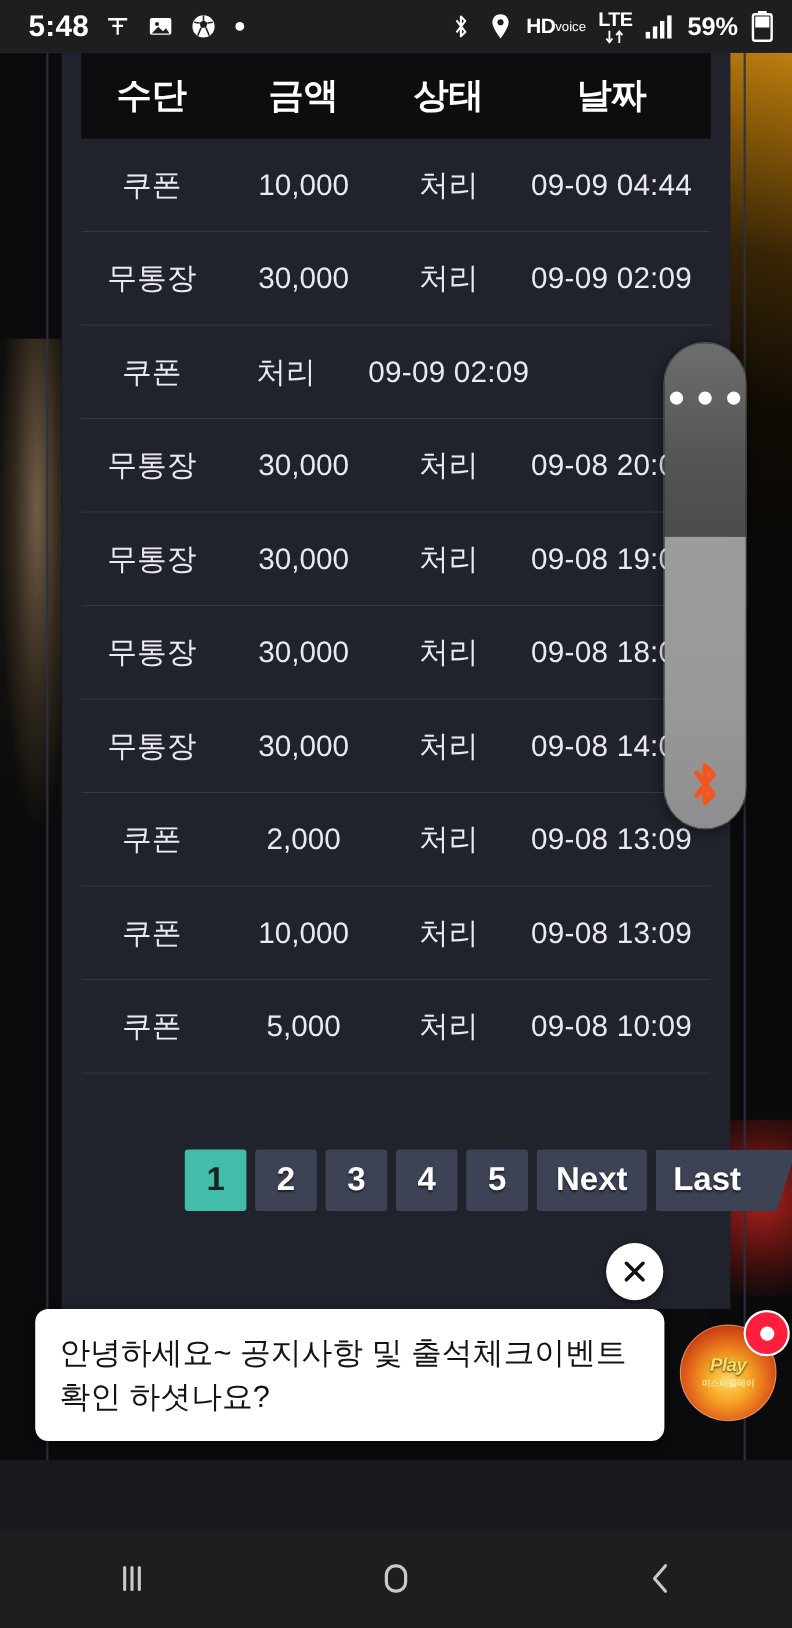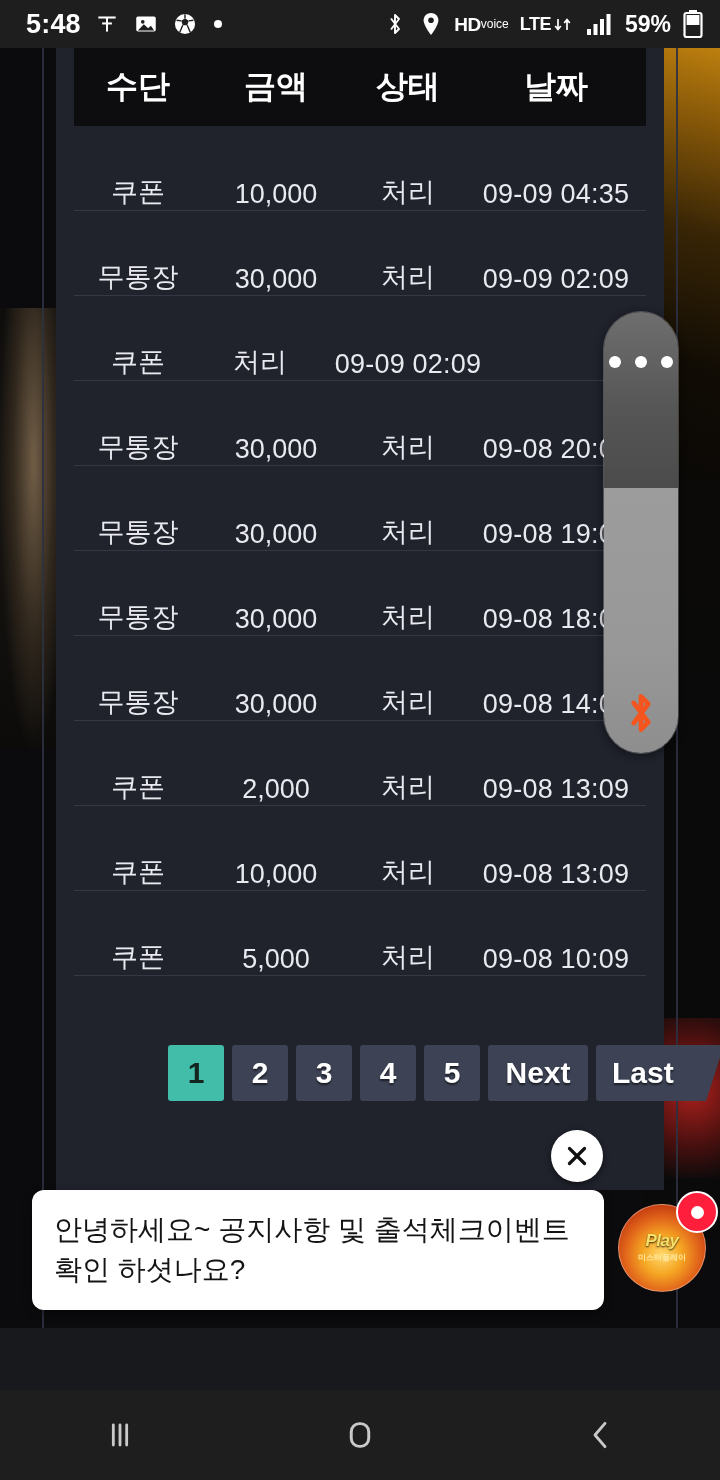"LTE" span.sb-ico { flex-direction: row -> column }
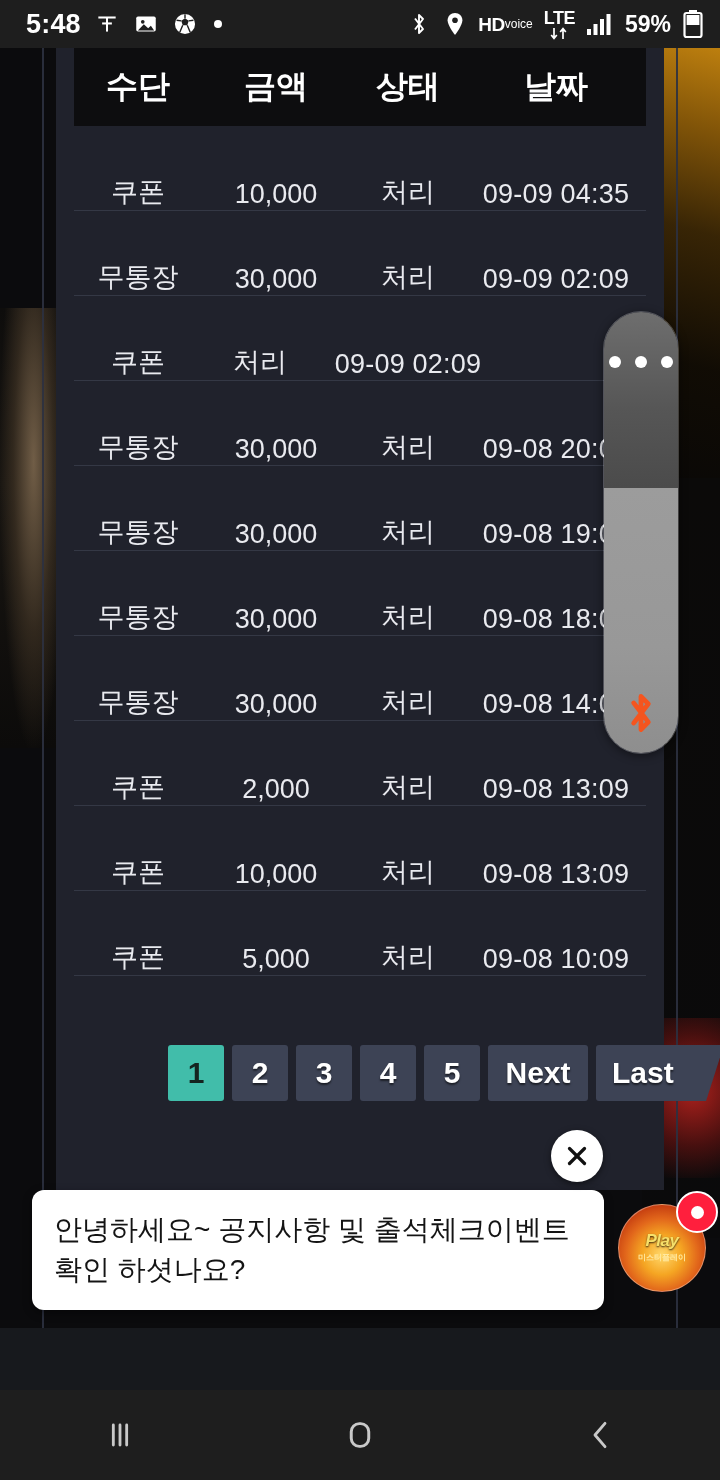"쿠폰" .row { align-items: flex-end -> center }
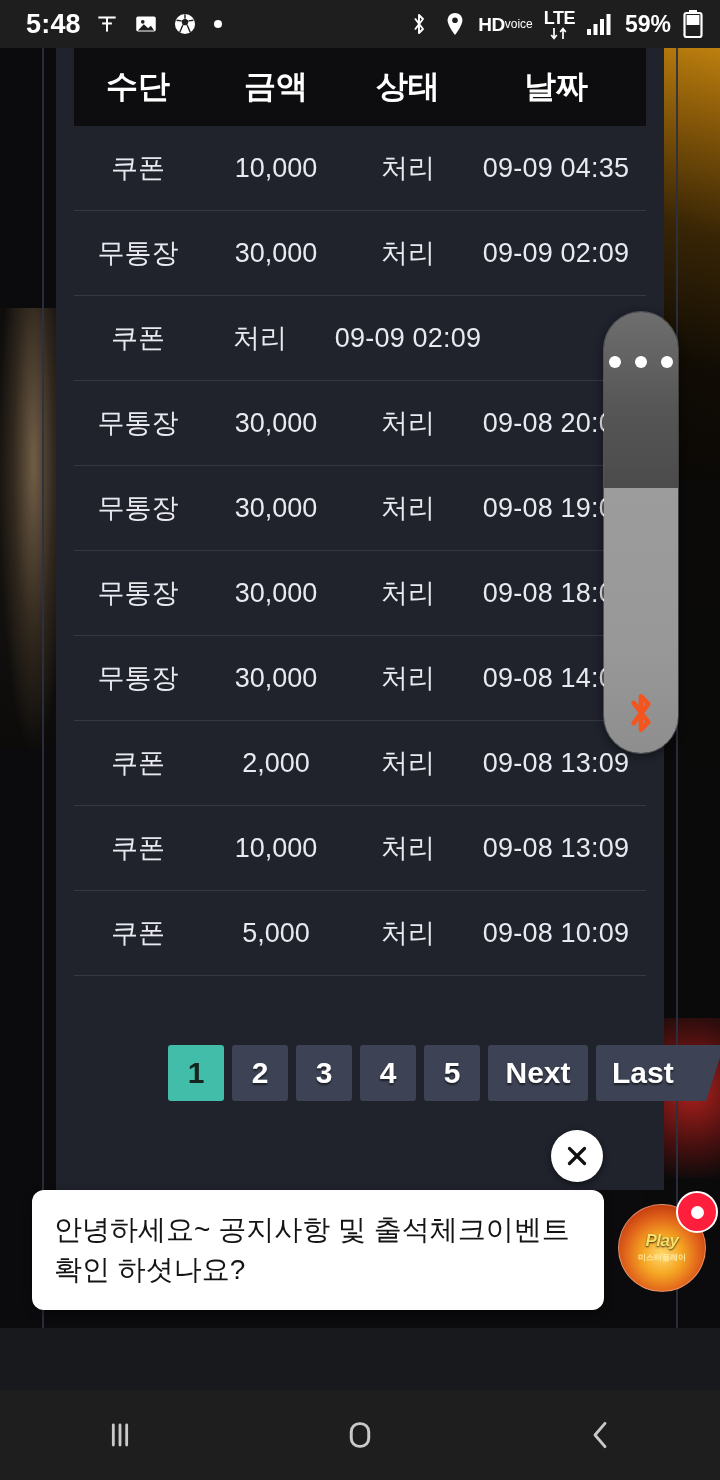"09-09 04:35" div.td { text: 04:35 -> 04:44 }
